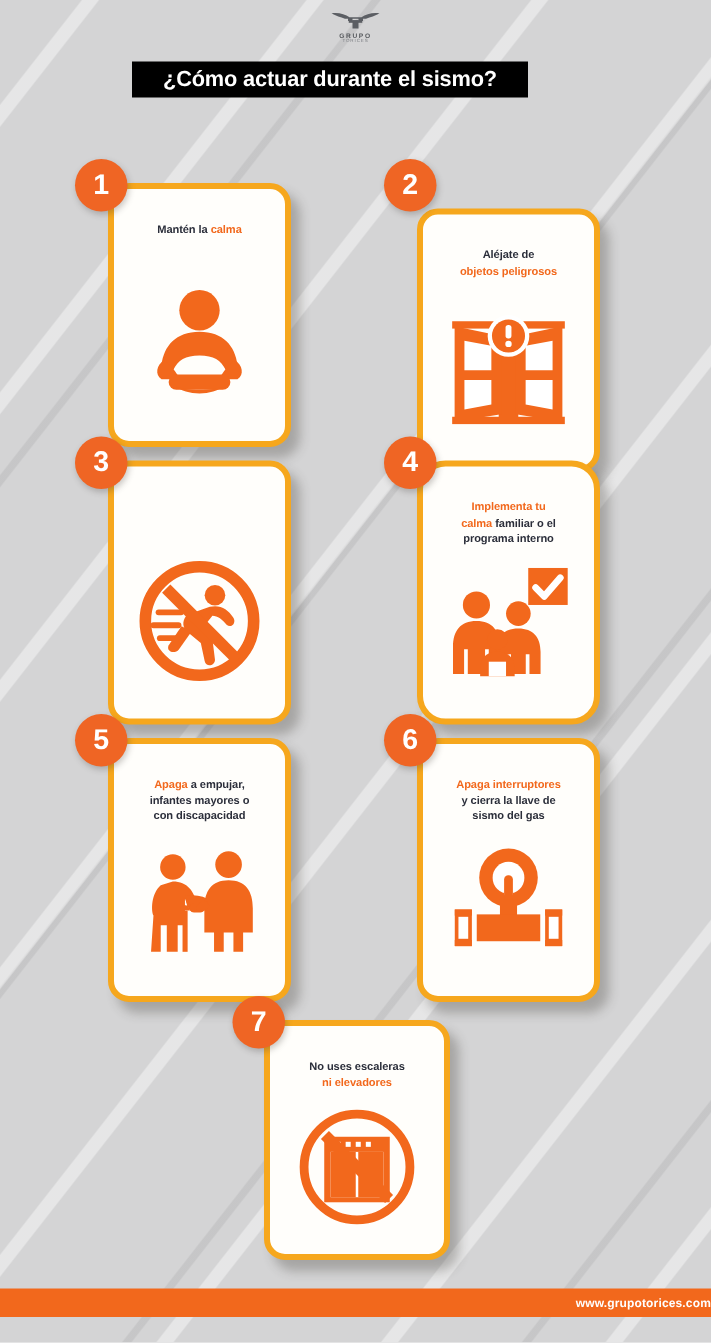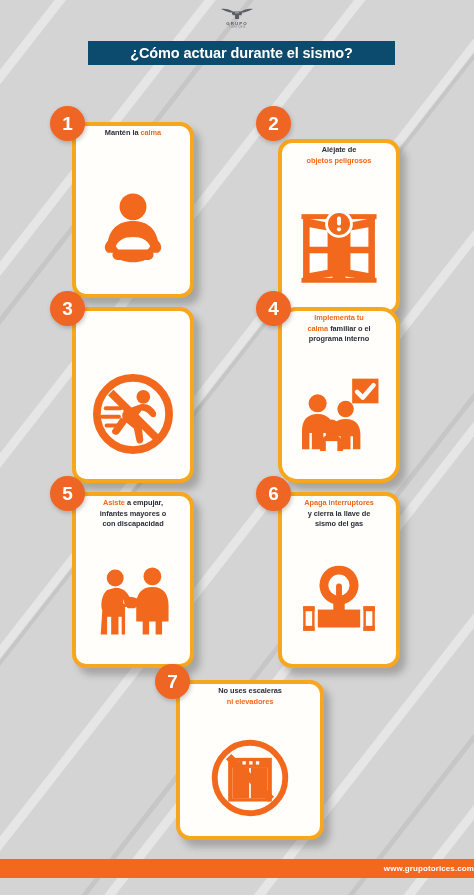"¿Cómo actuar durante el sismo?" .title-banner { background: #0c4a6e -> #000000; width: 307px -> 264px }
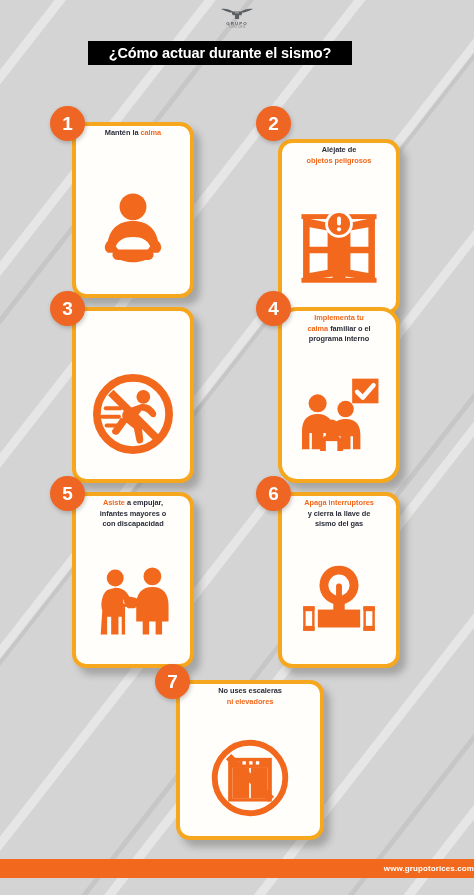"Mantén la calma" .card { padding-top: 2px -> 22px }
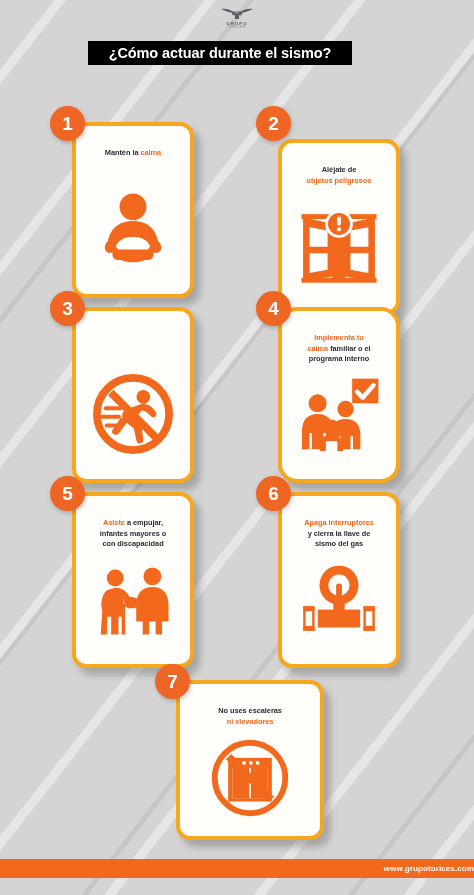"Asiste" span.hl { text: Asiste -> Apaga }
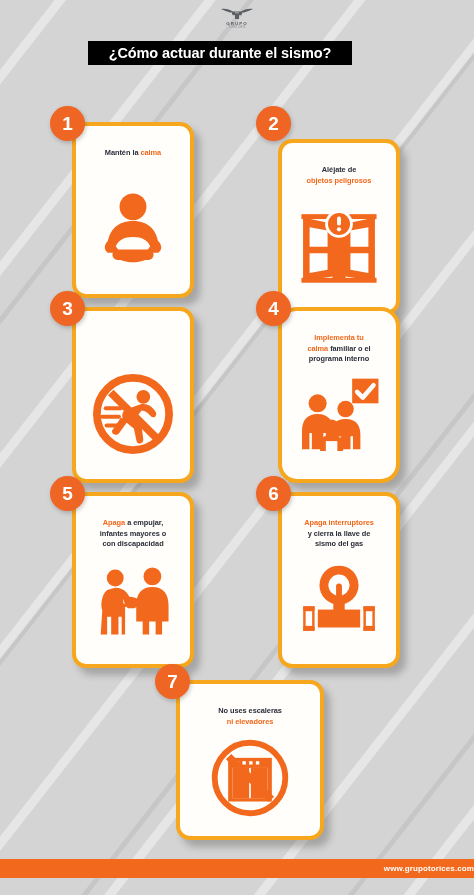"No uses escaleras" .card-7 { width: 148px -> 124px }
